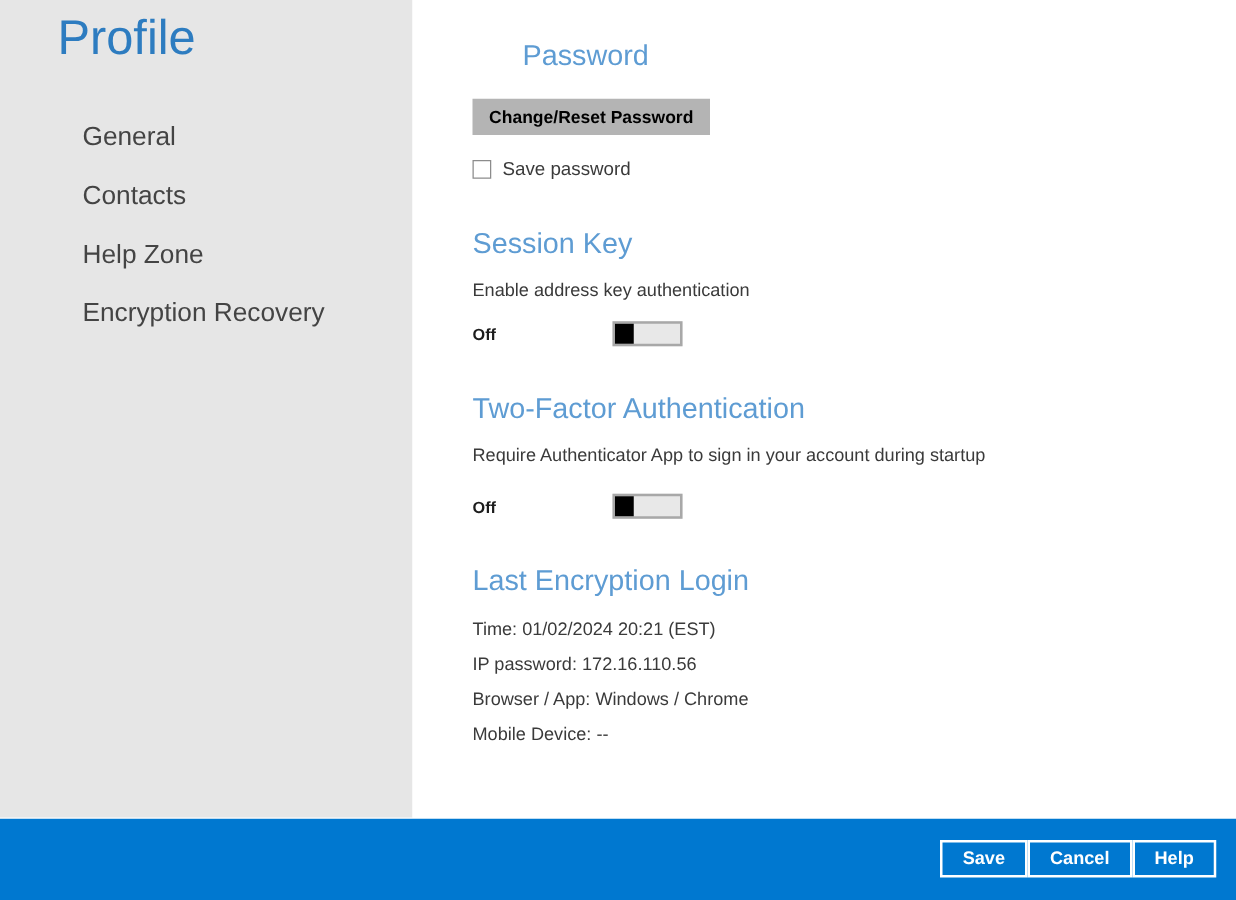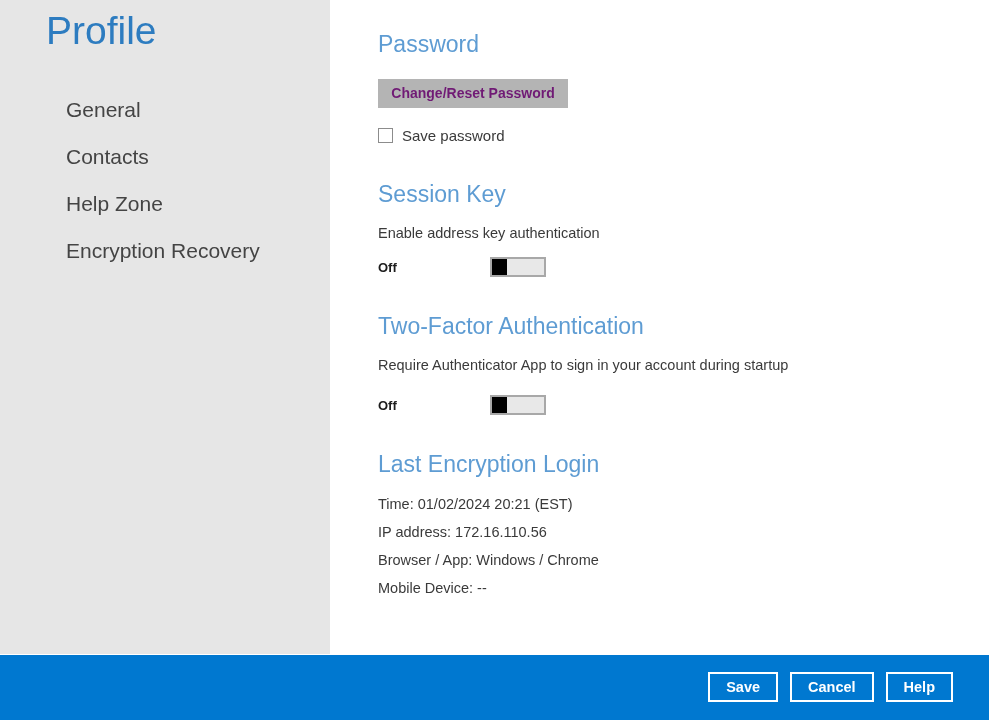"Password" div.section-heading { margin-left: none -> 40px }
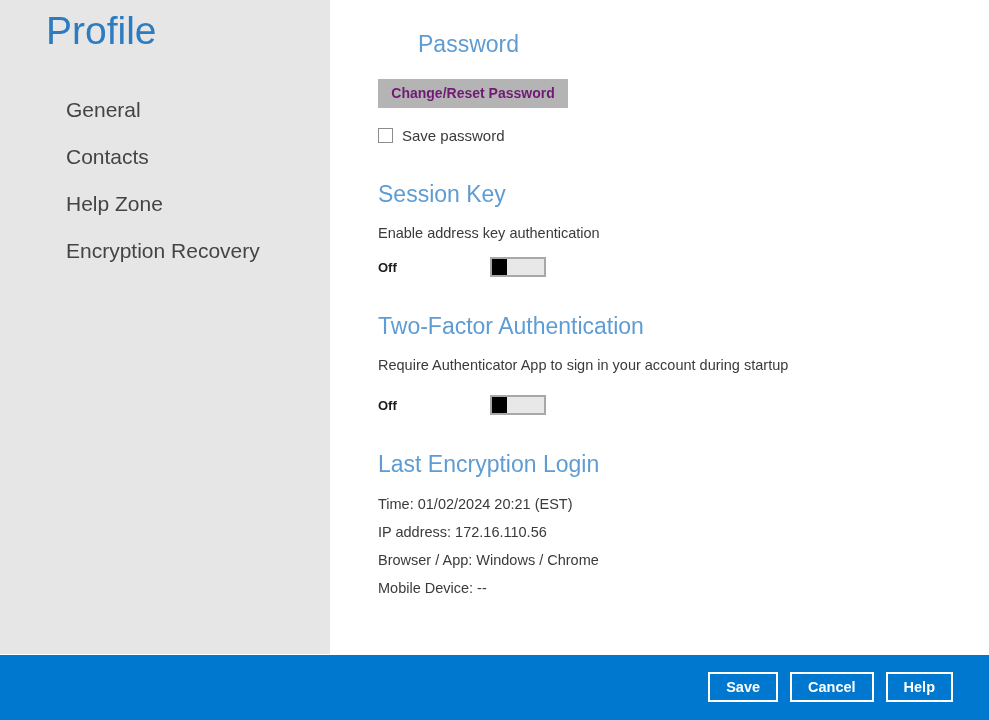"Change/Reset Password" .btn-gray { color: #701a75 -> #000000 }
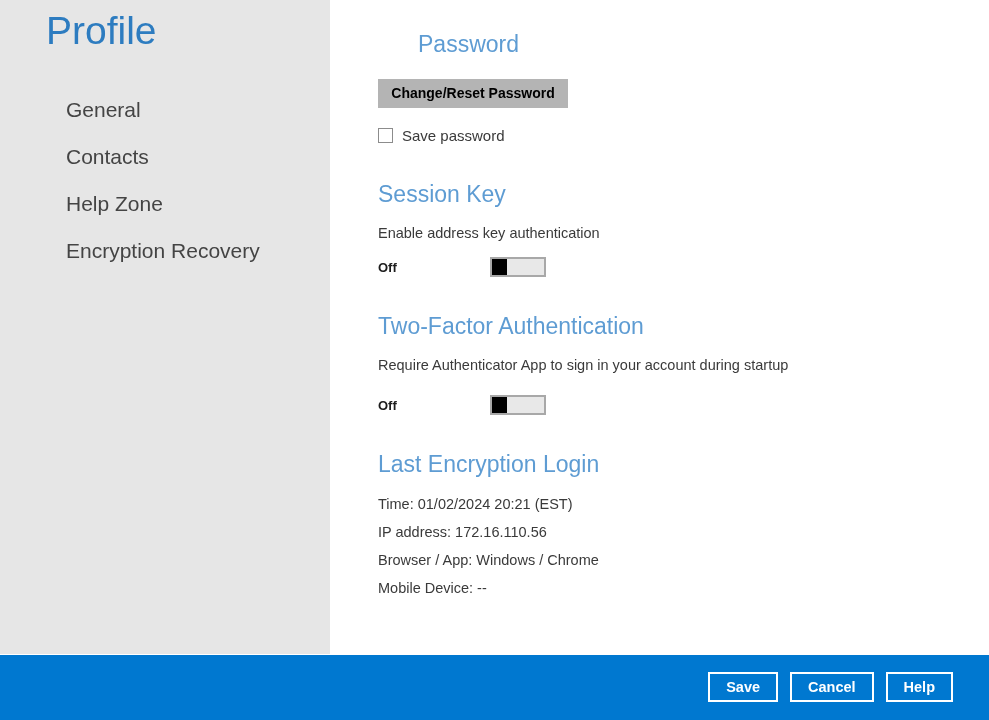"IP address: 172.16.110.56" div.body-text { text: address -> password }
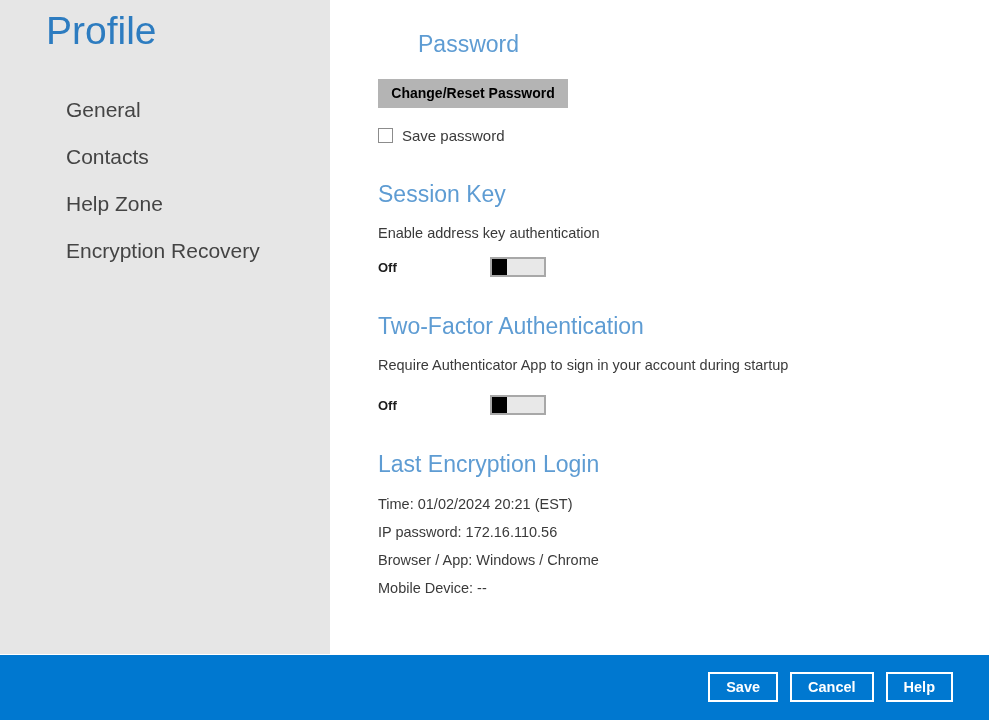"Save" .footer-buttons { gap: 12px -> 0; right: 36px -> 16px }
